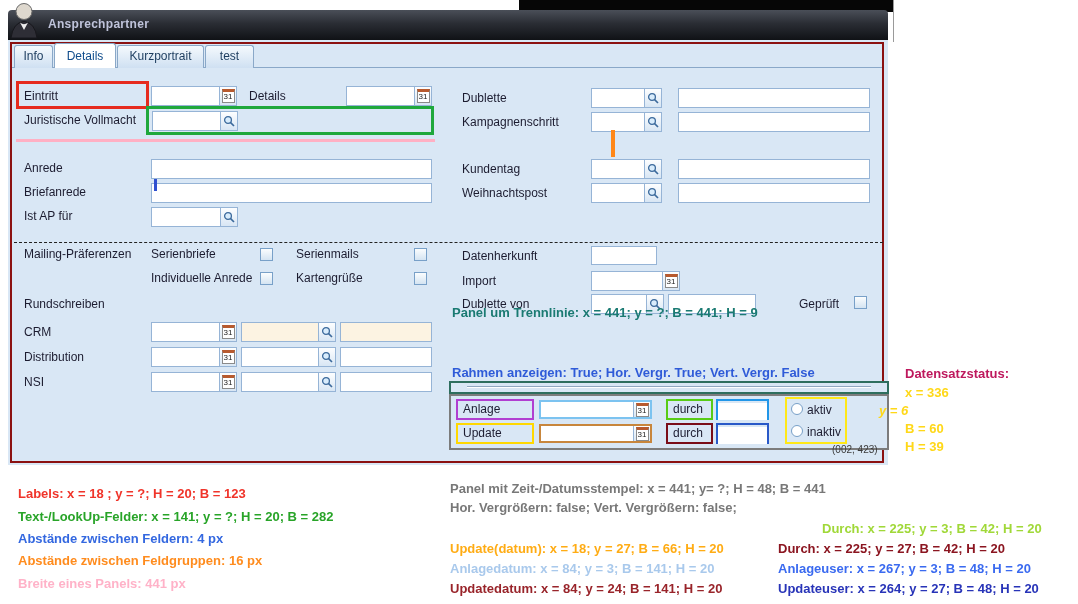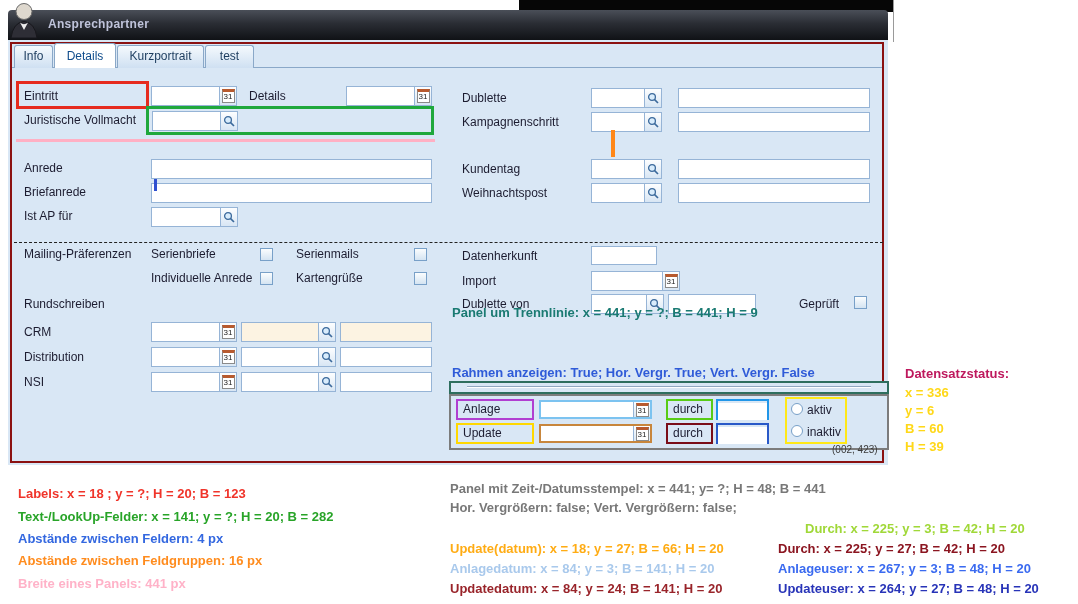"y = 6" div.ann { font-style: none -> italic; left: 905px -> 879px }
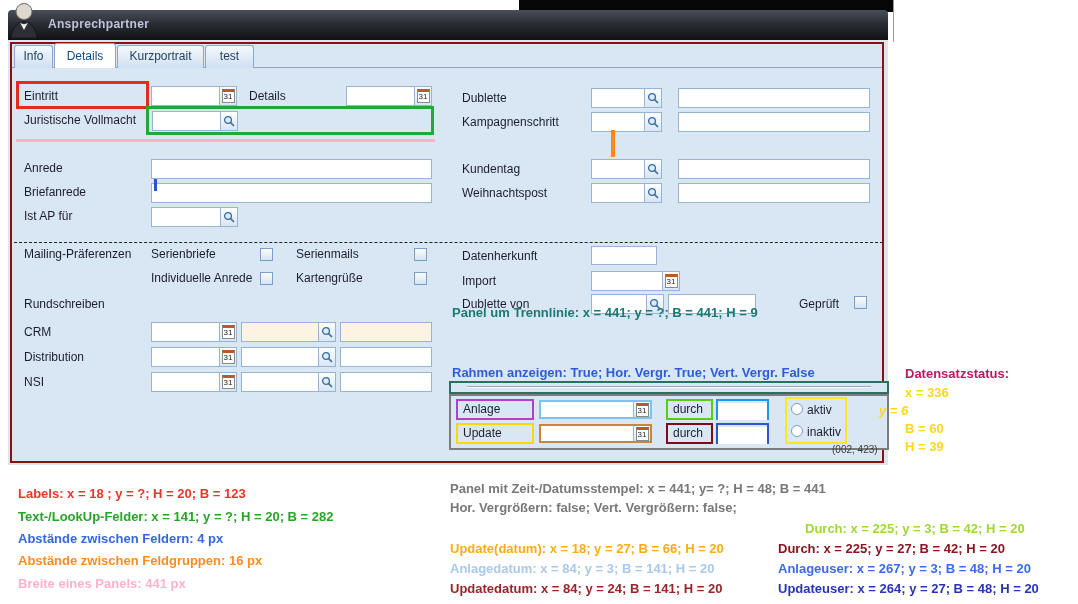"Durch: x = 225; y = 3;" div.ann { left: 761px -> 778px }
